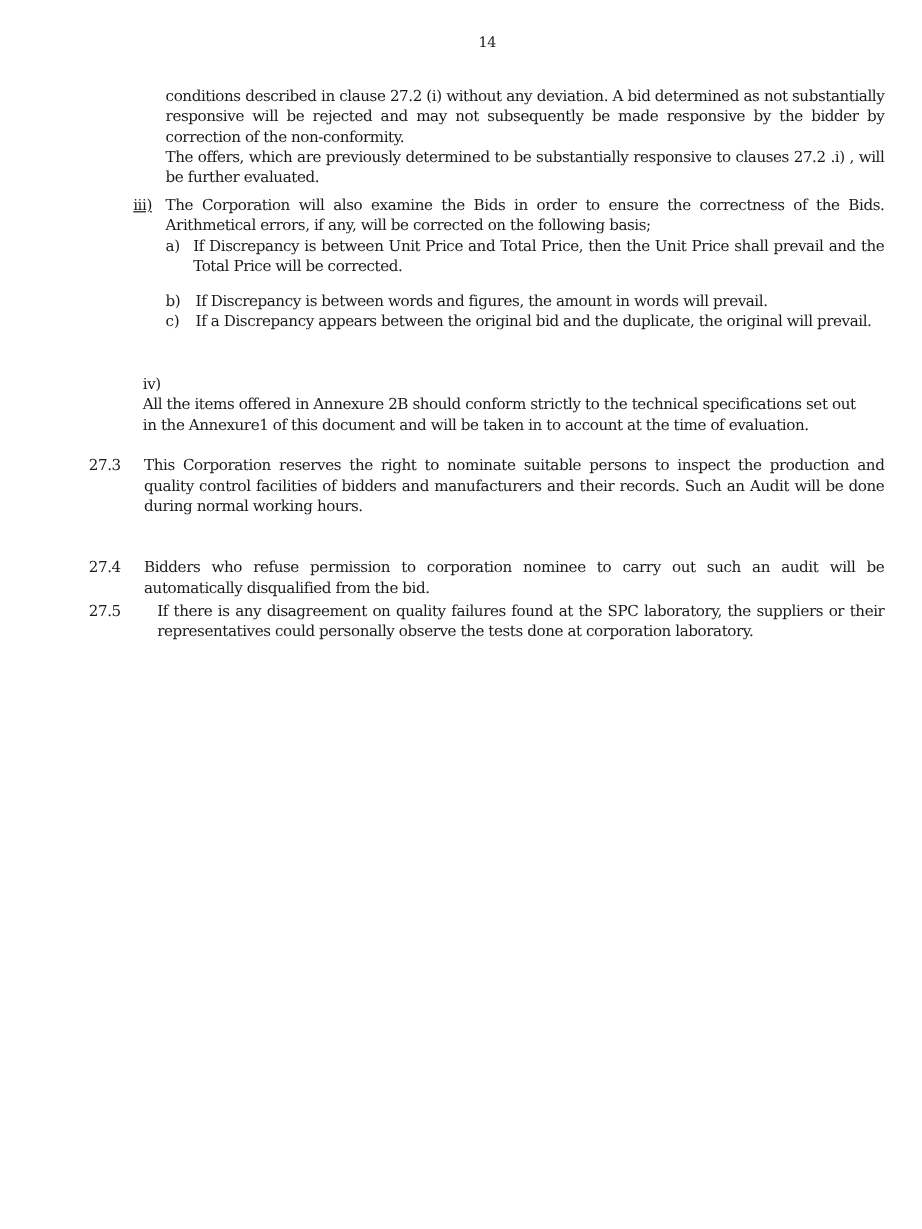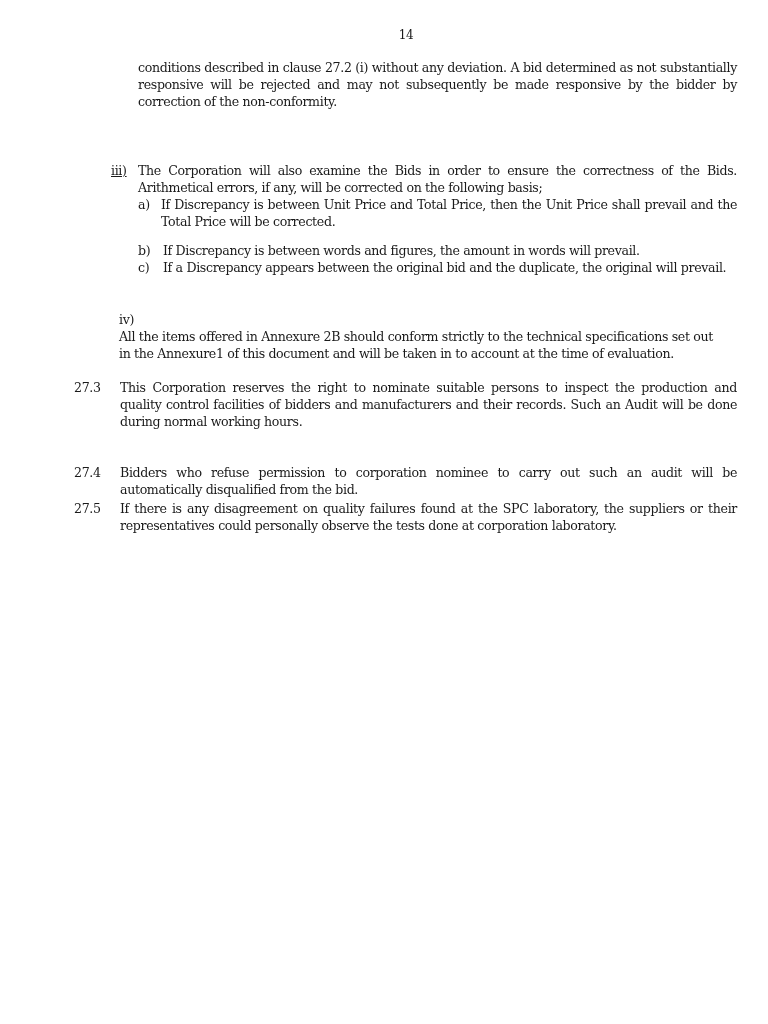"conditions described in clause 27.2" .block { margin-top: none -> 12px }
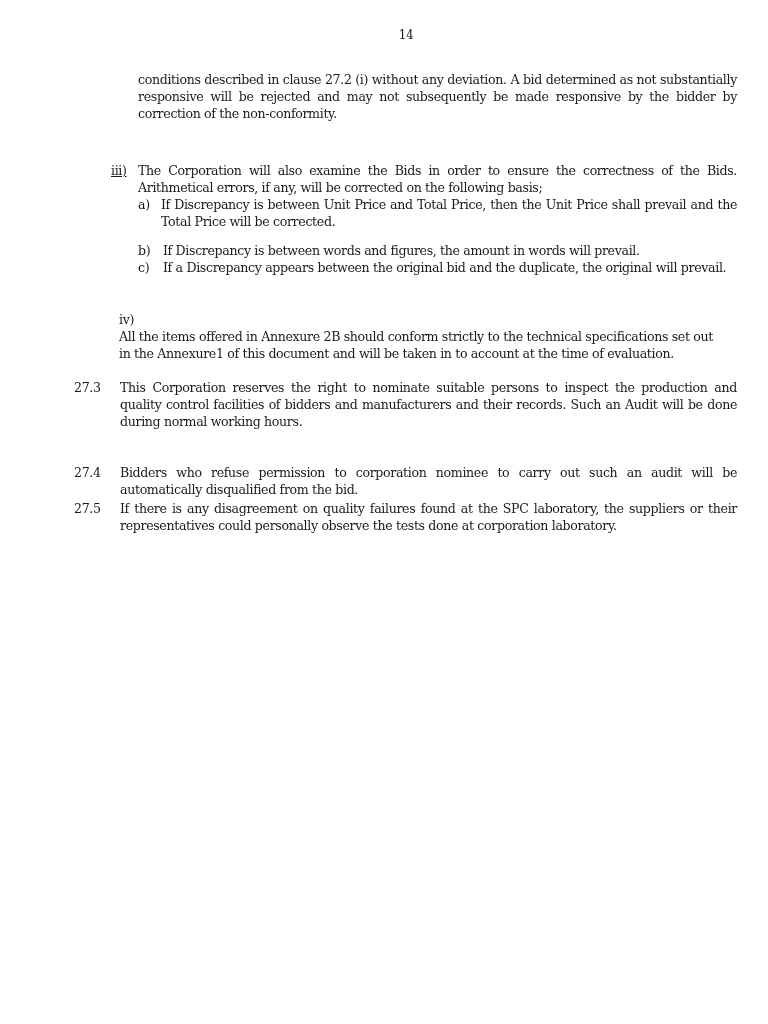"The offers, which are previously" div { html: none -> <div>The offers, which are previously determined to be substantially responsive to clauses 27.2 .i) , will be further evaluated.</div> }
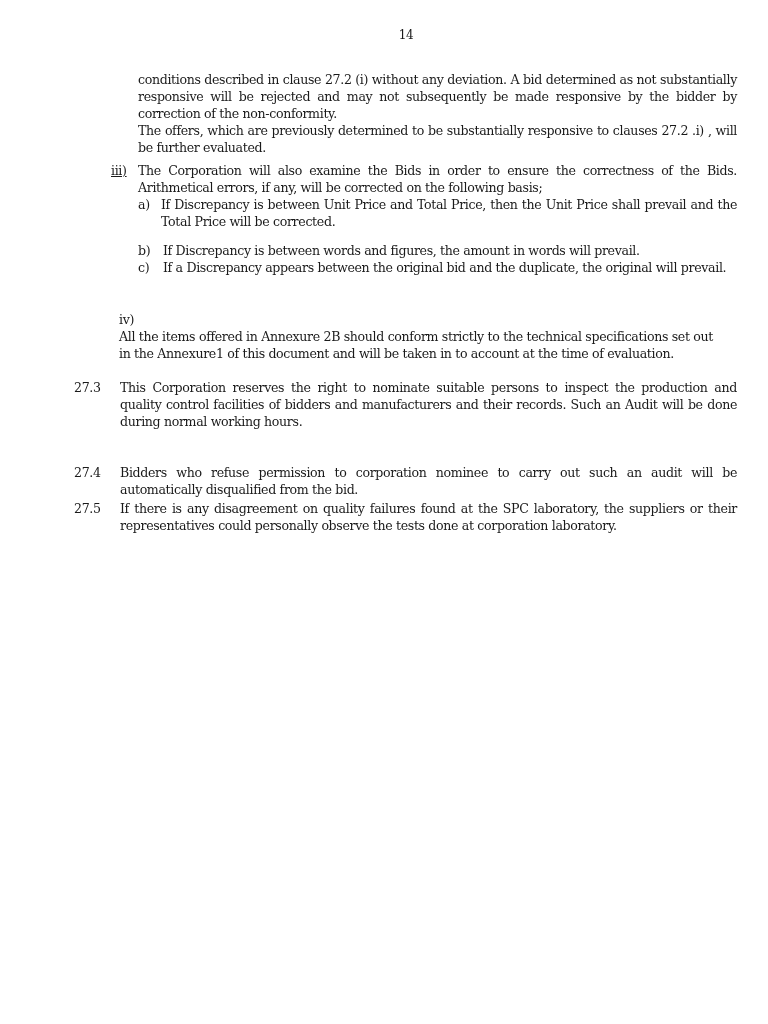"If there is any disagreement" span.content { margin-left: none -> 11px }
